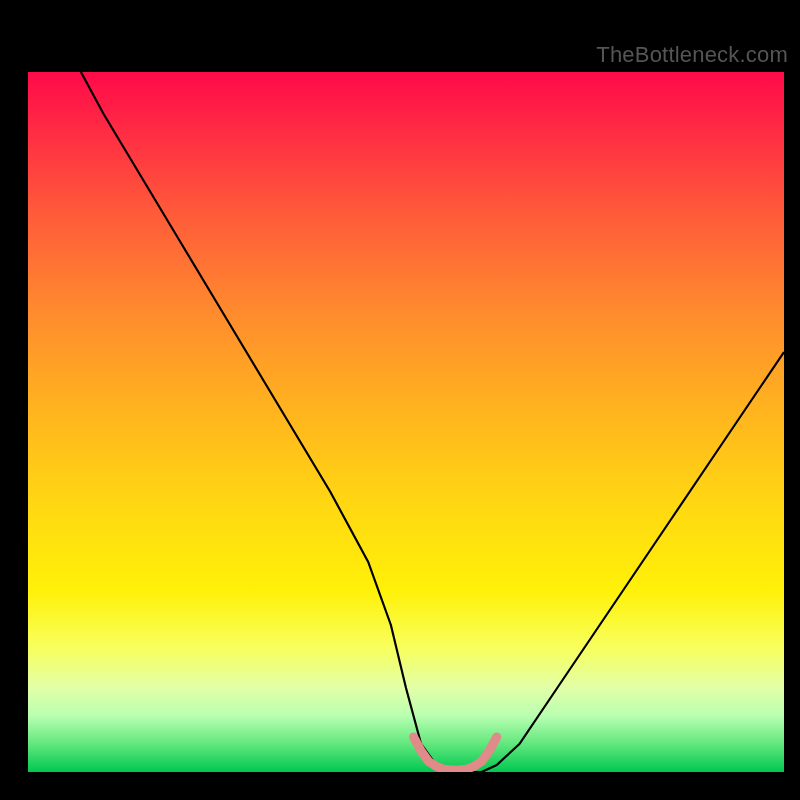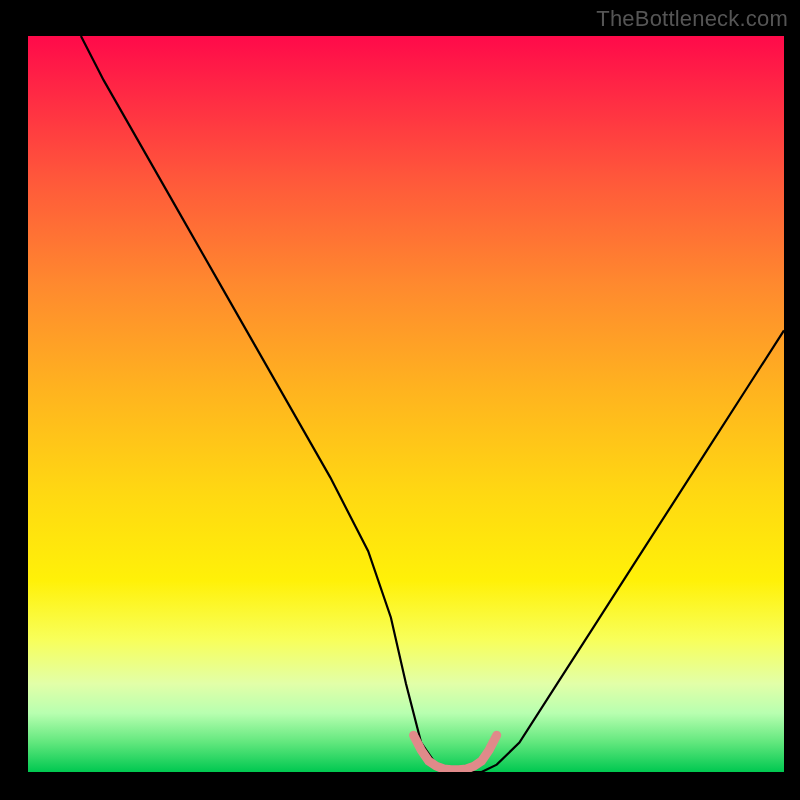"TheBottleneck.com" .frame { margin-top: none -> 36px }
